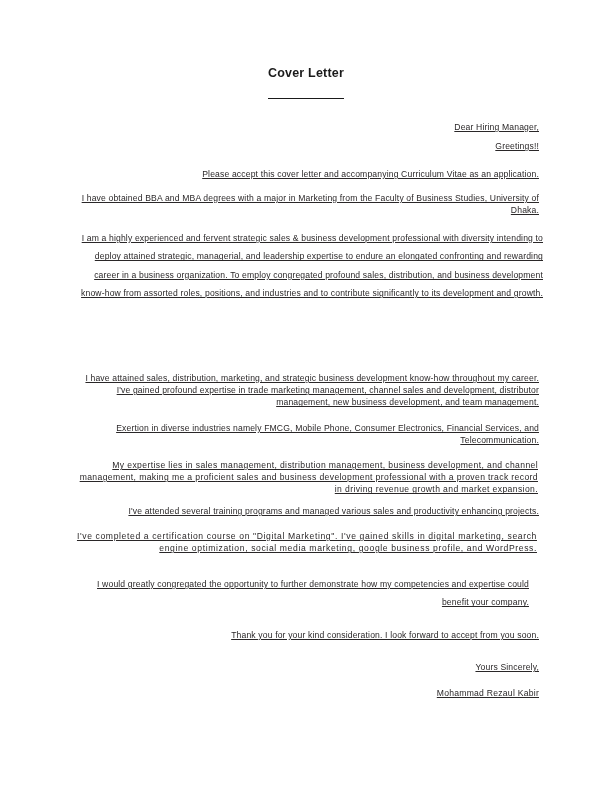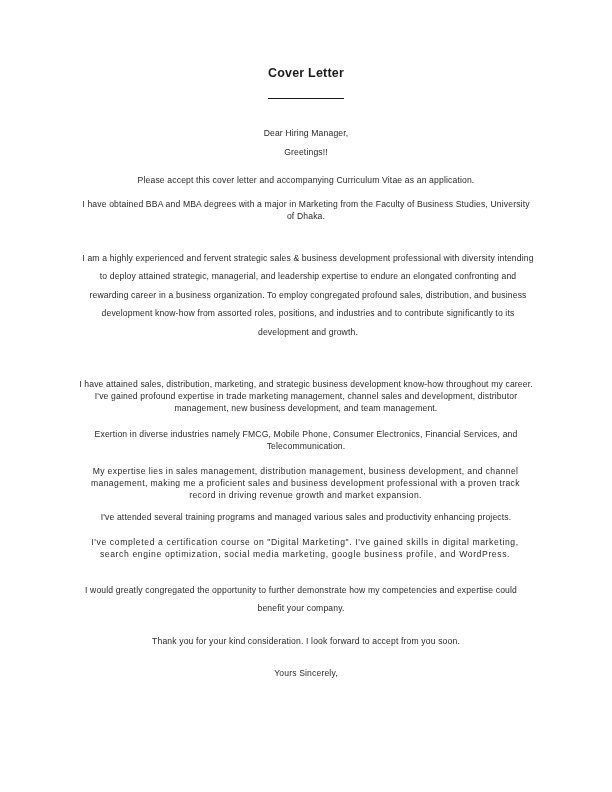"Dear Hiring Manager," p.para { margin: 8px -> 2px; text-align: center -> right; text-decoration: none -> underline }
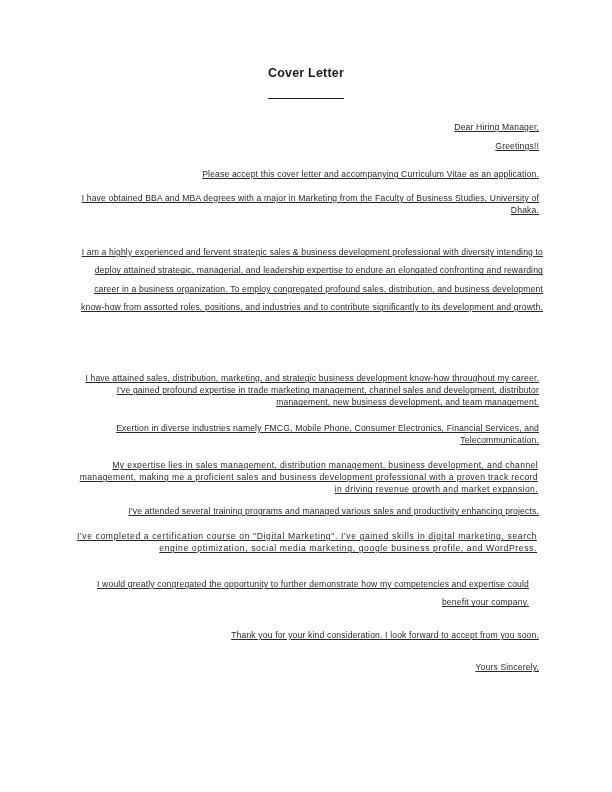"I am a highly experienced" div.body-block { top: 241px -> 227px }
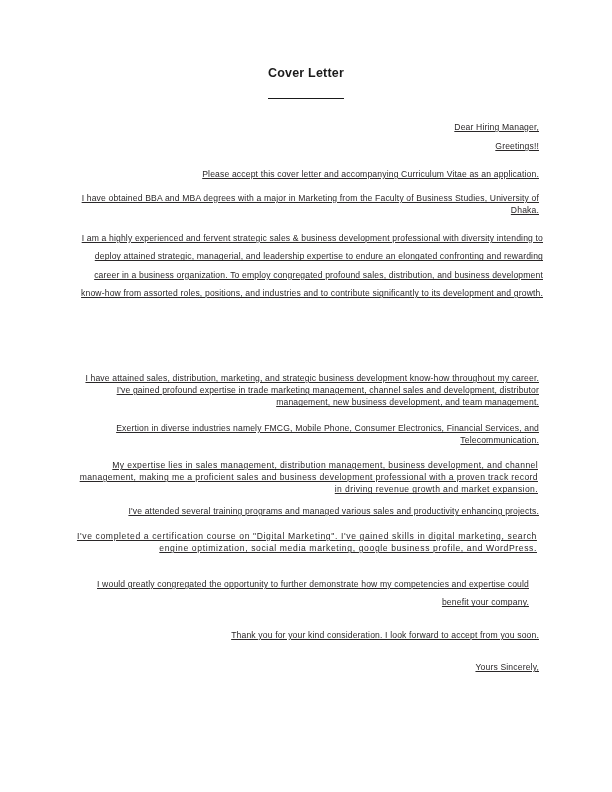"Mohammad Rezaul Kabir" div.body-block { html: none -> <div> <p>Mohammad Rezaul Kabir</p> </div> }
